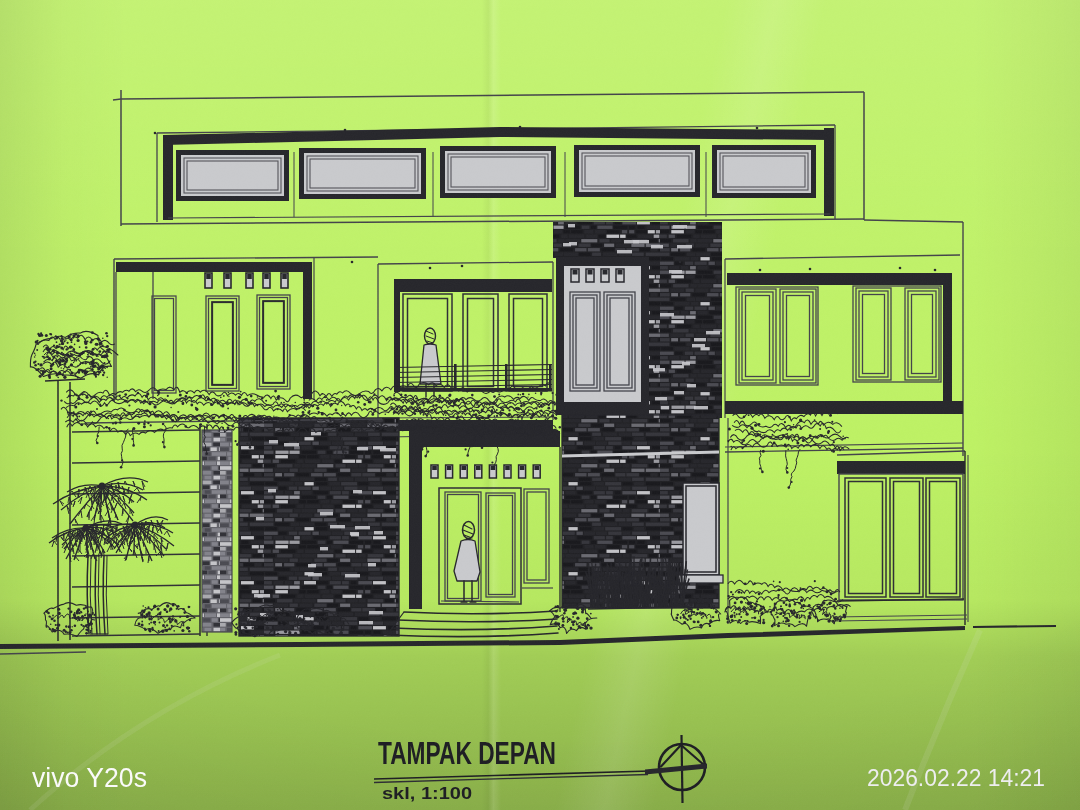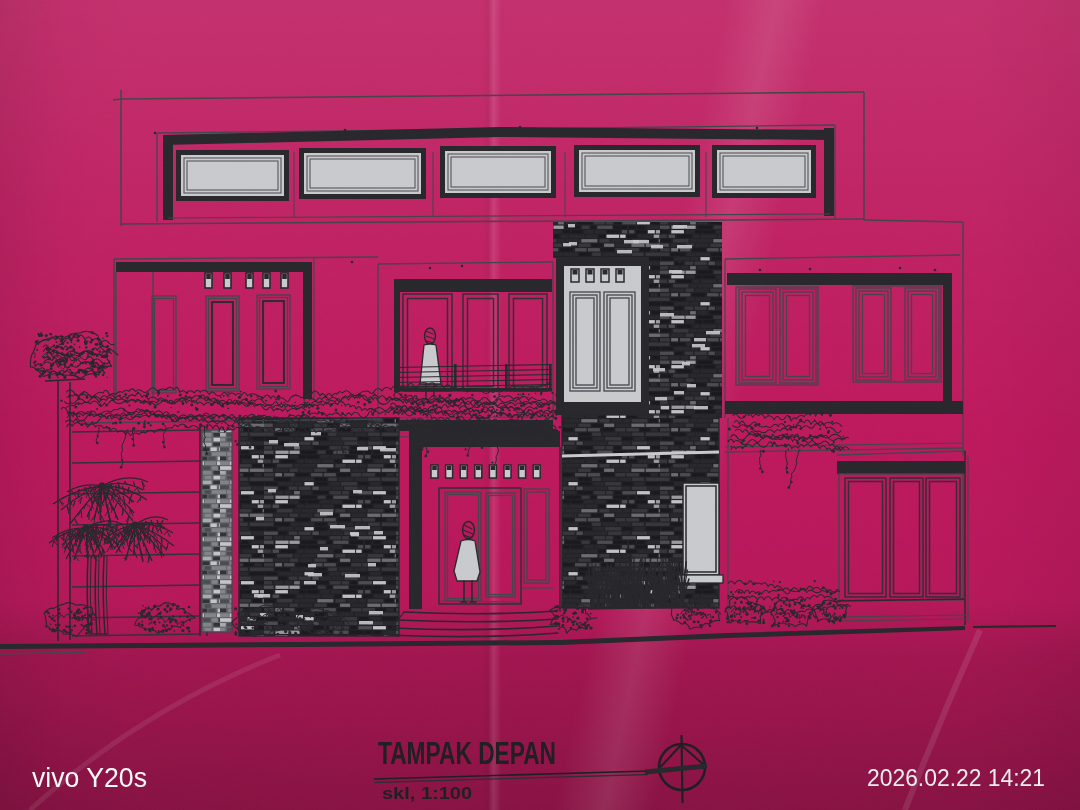"TAMPAK DEPAN" #page { background: #be185d -> #bef264 }
